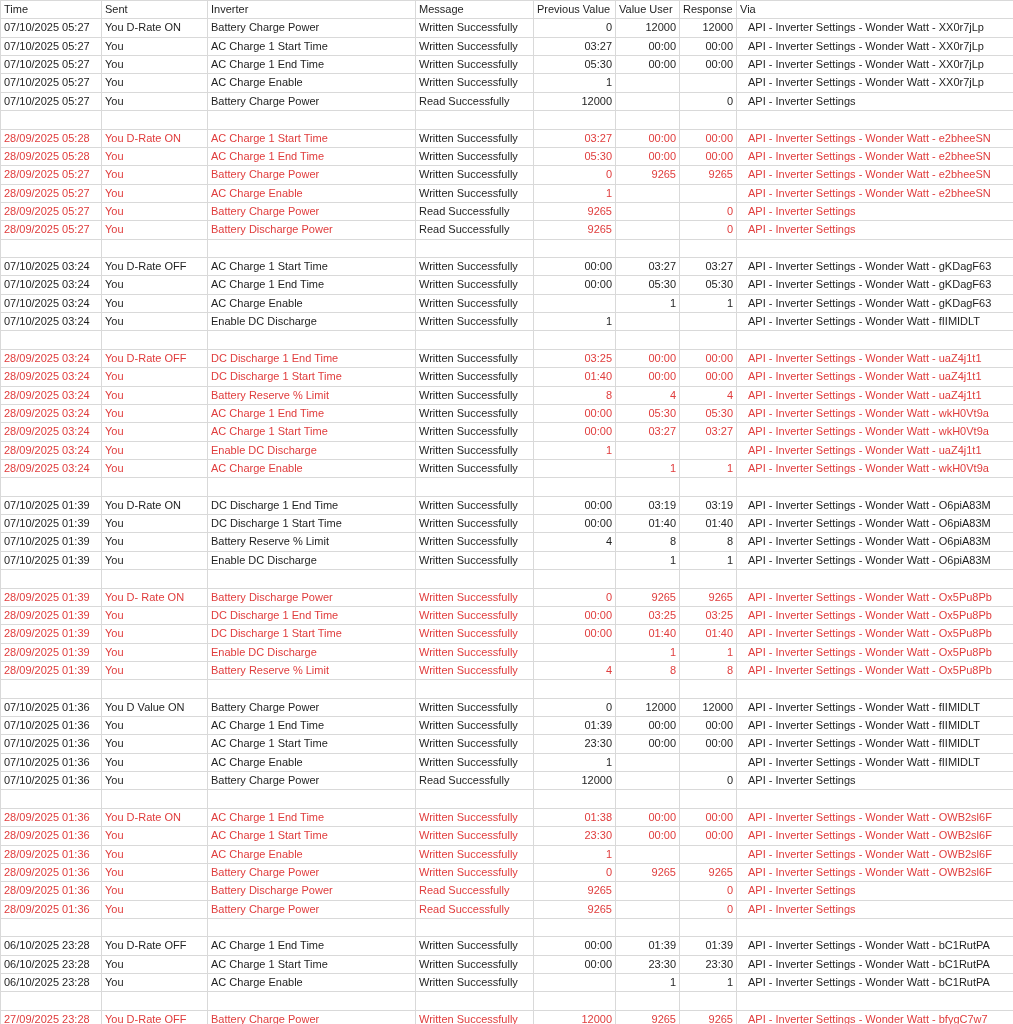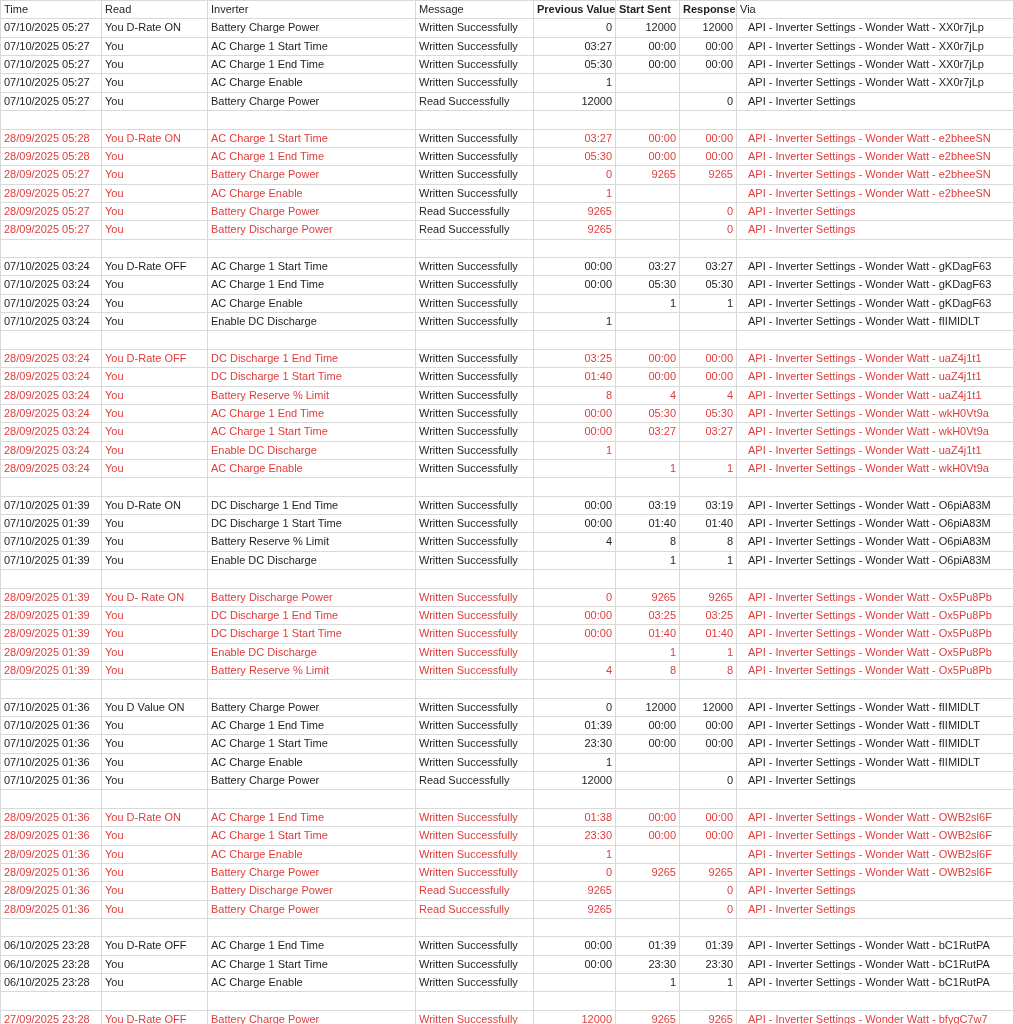"Read" th.c1 { text: Read -> Sent }
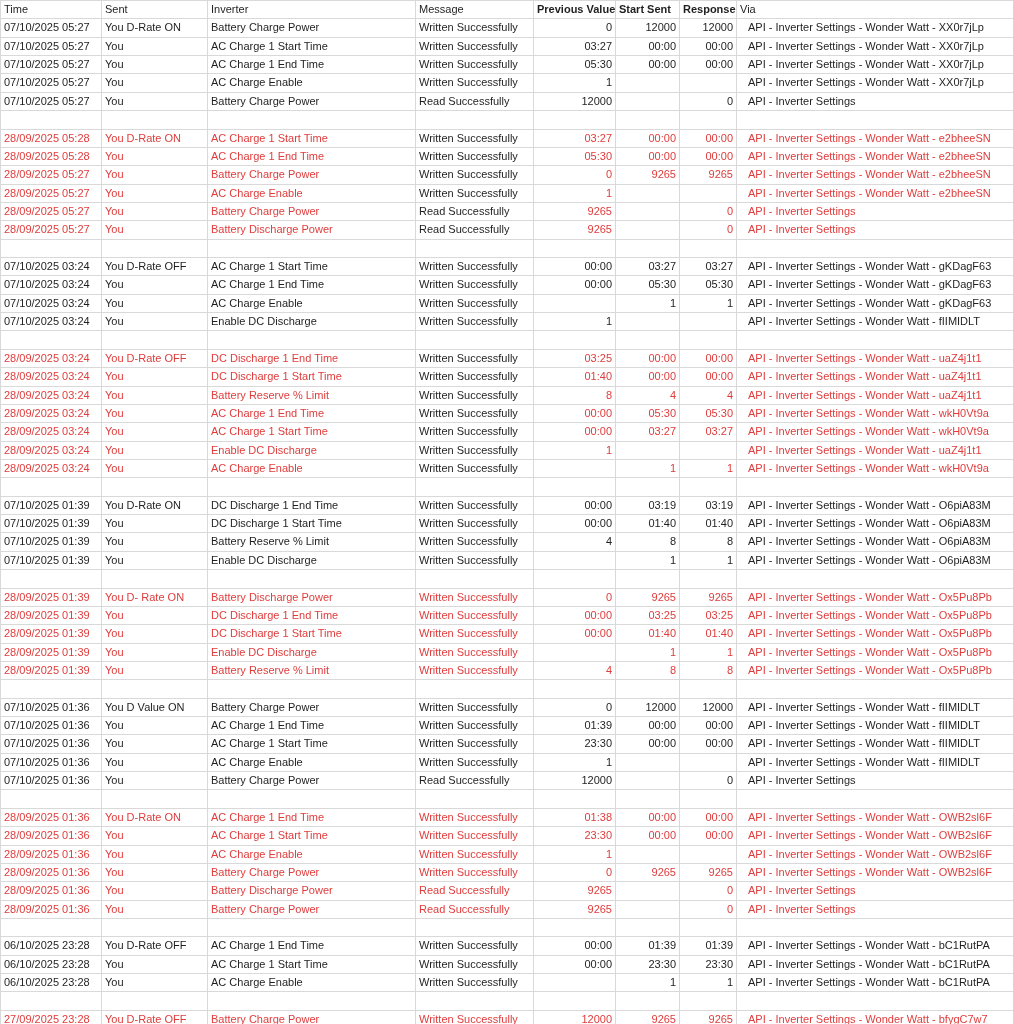"Previous Value" th.c4, th.c5, th.c6 { font-weight: bold -> none }
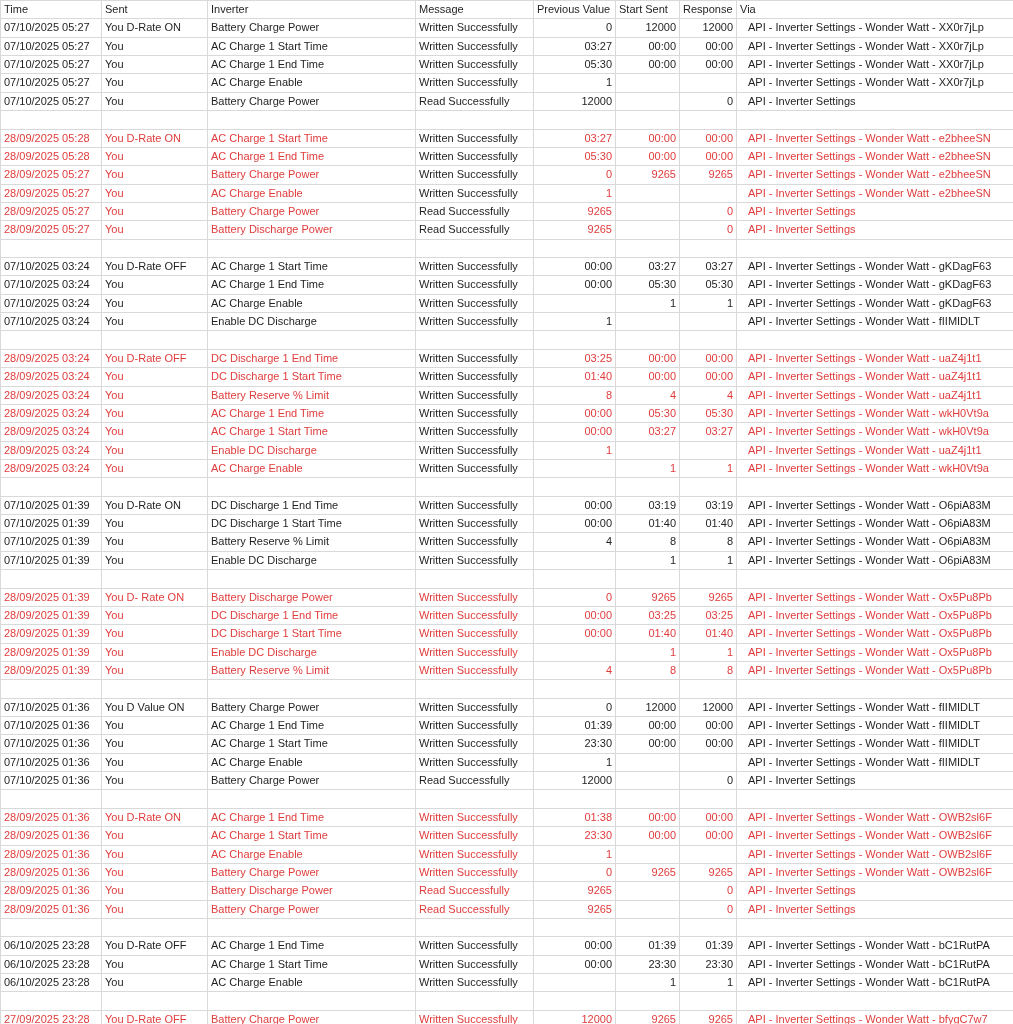"Start Sent" th.c5 { text: Start Sent -> Value User }
